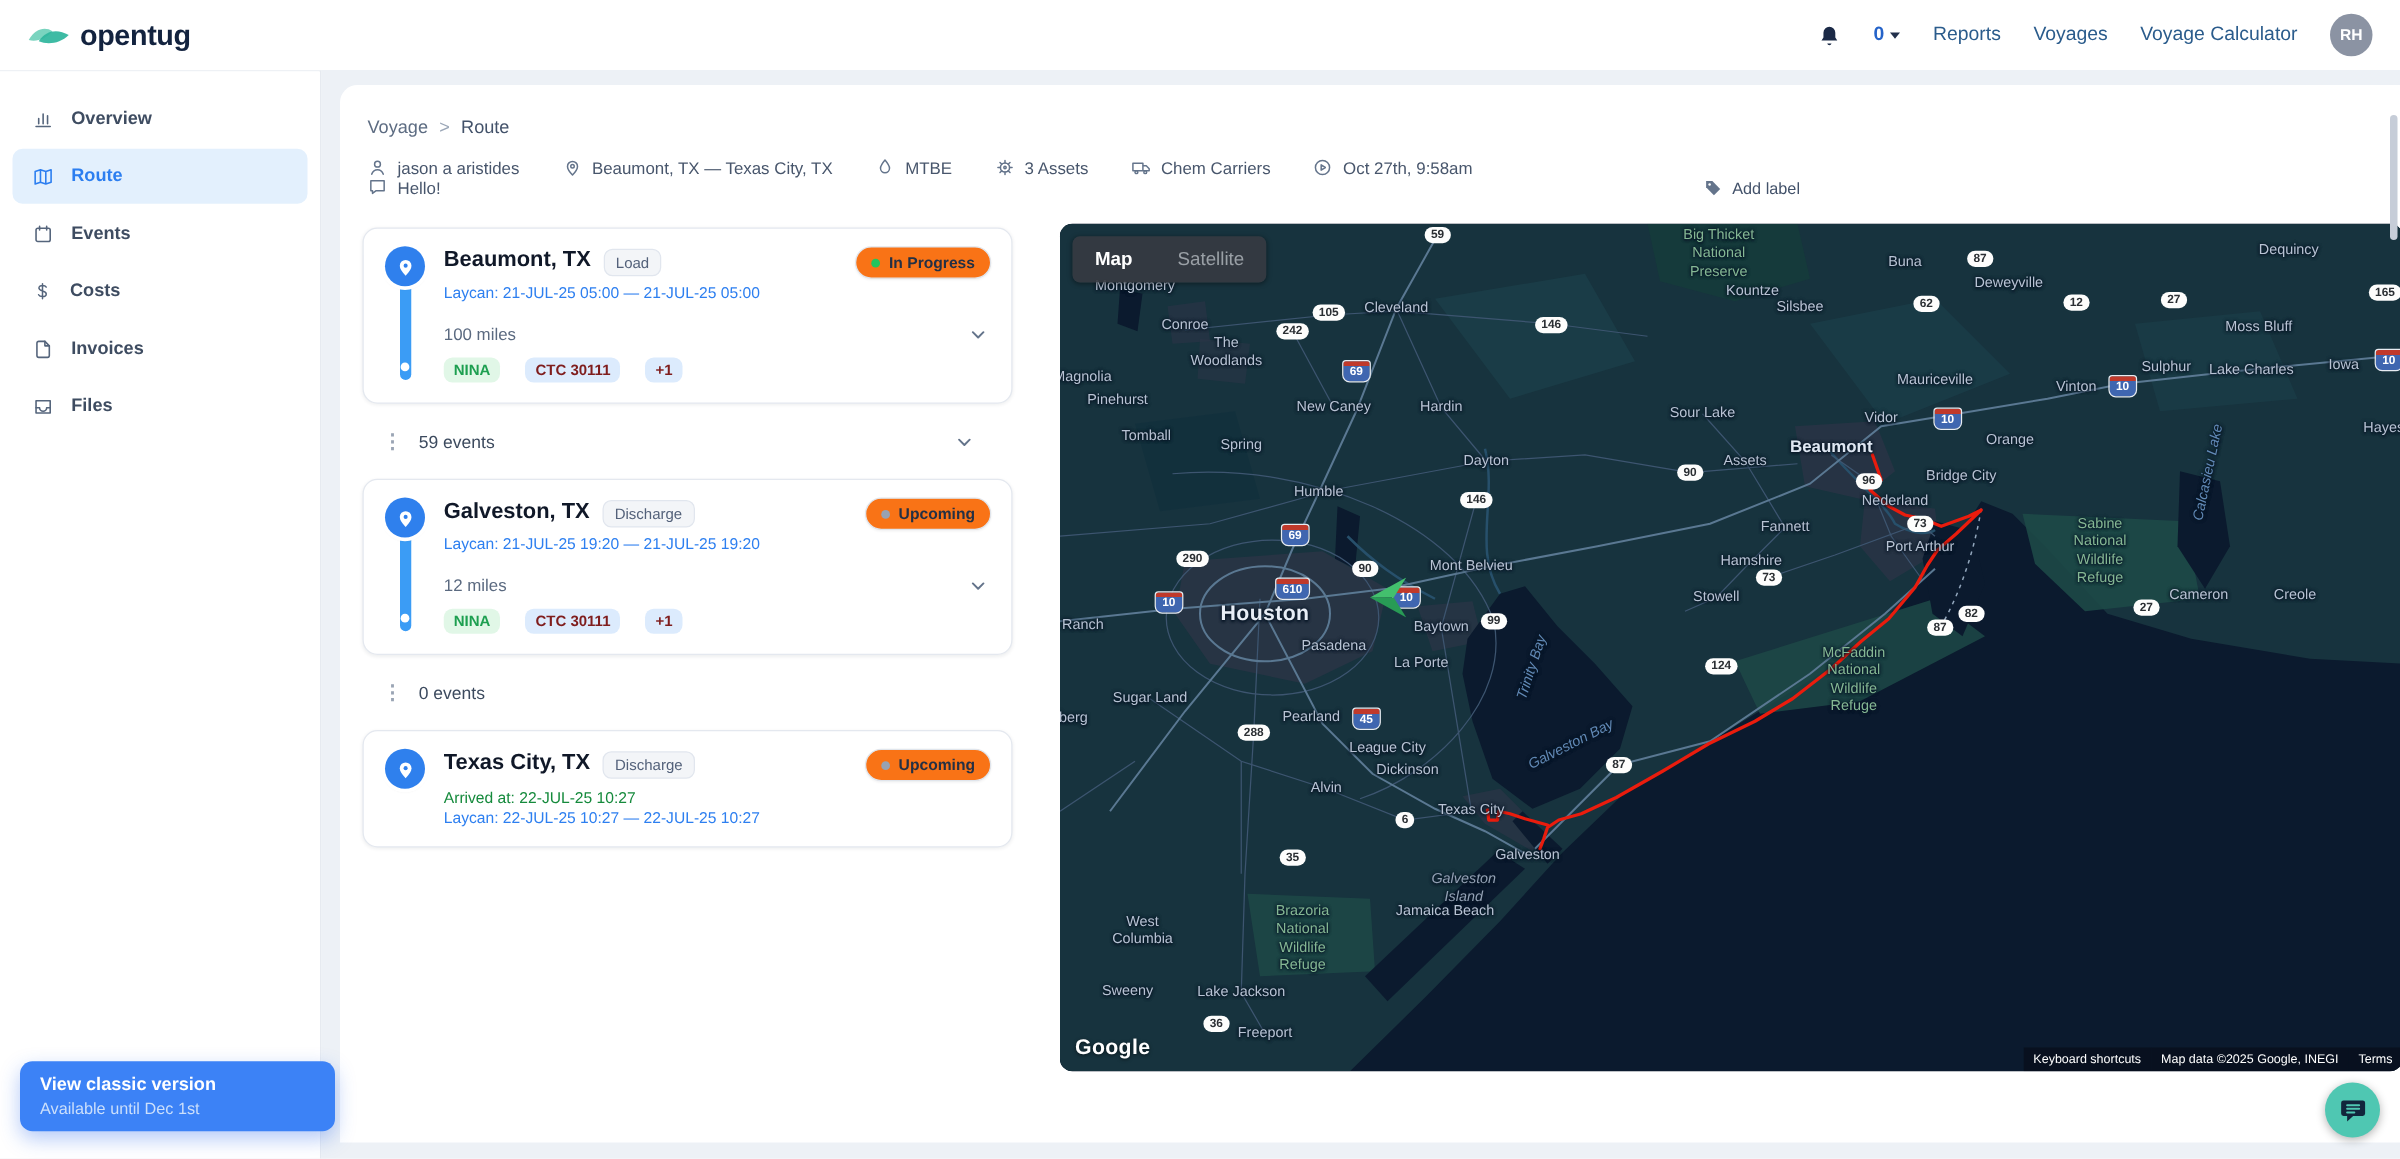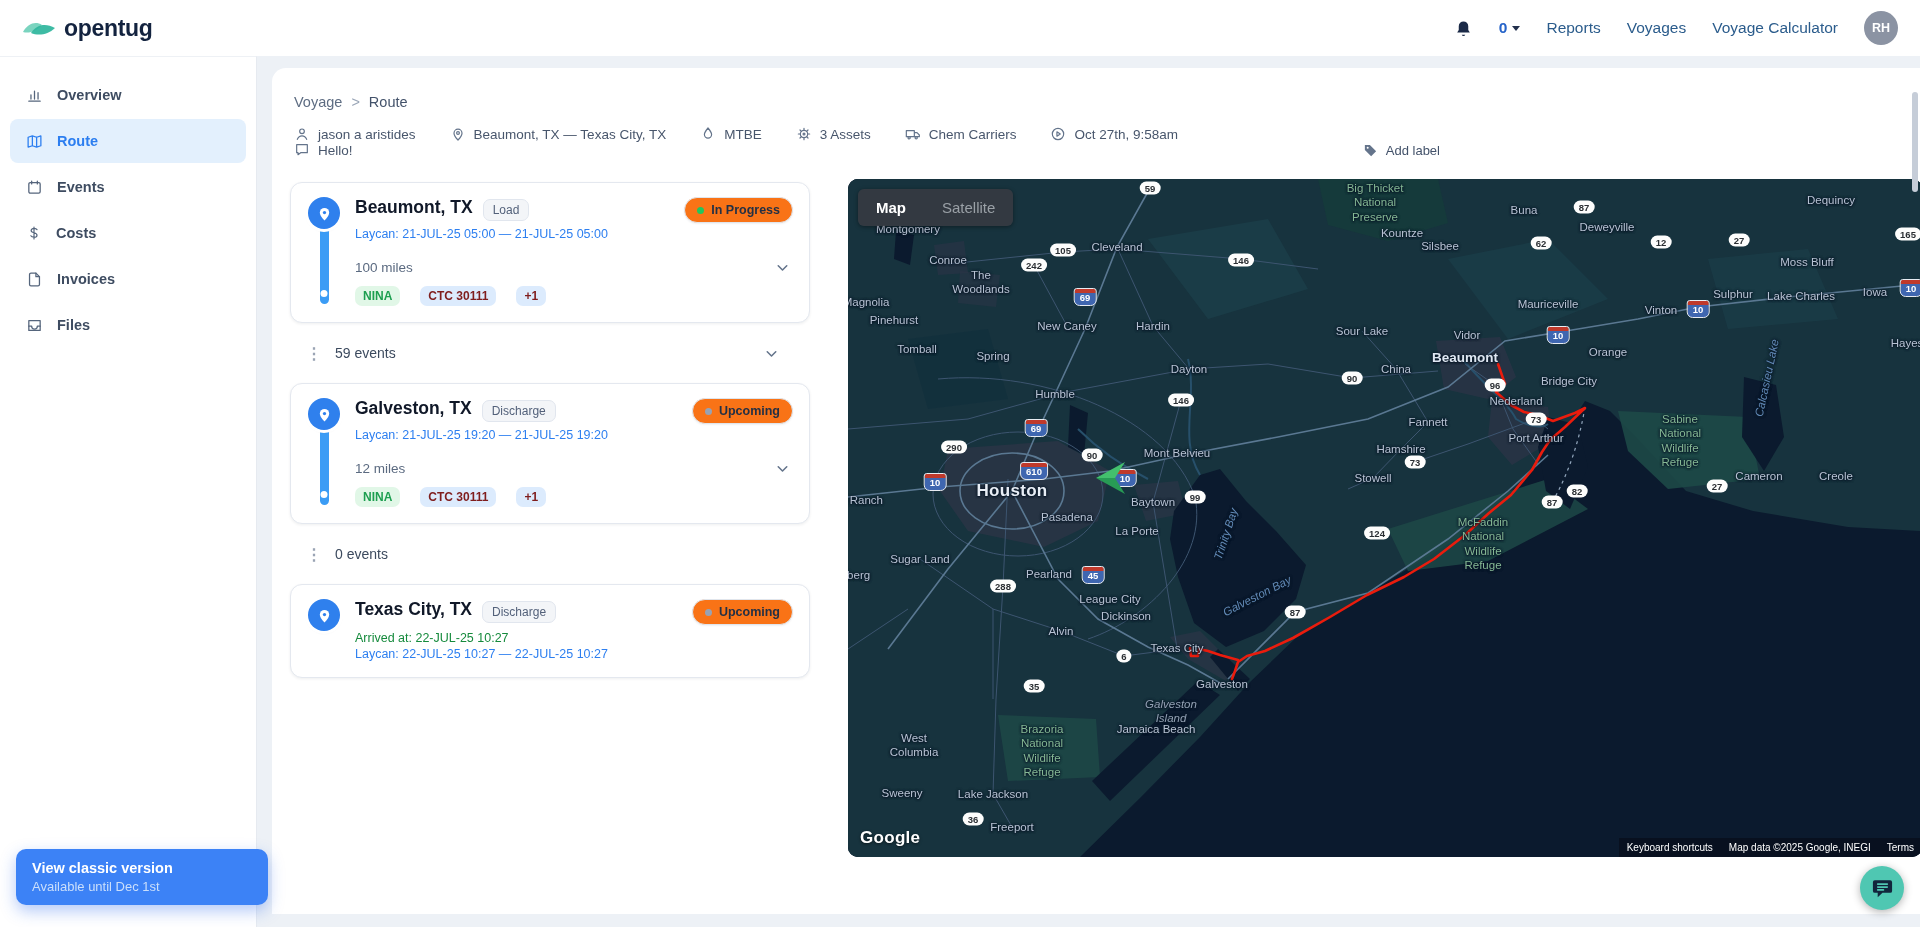"Vidor" div.mlabel { left: 619px -> 657px }
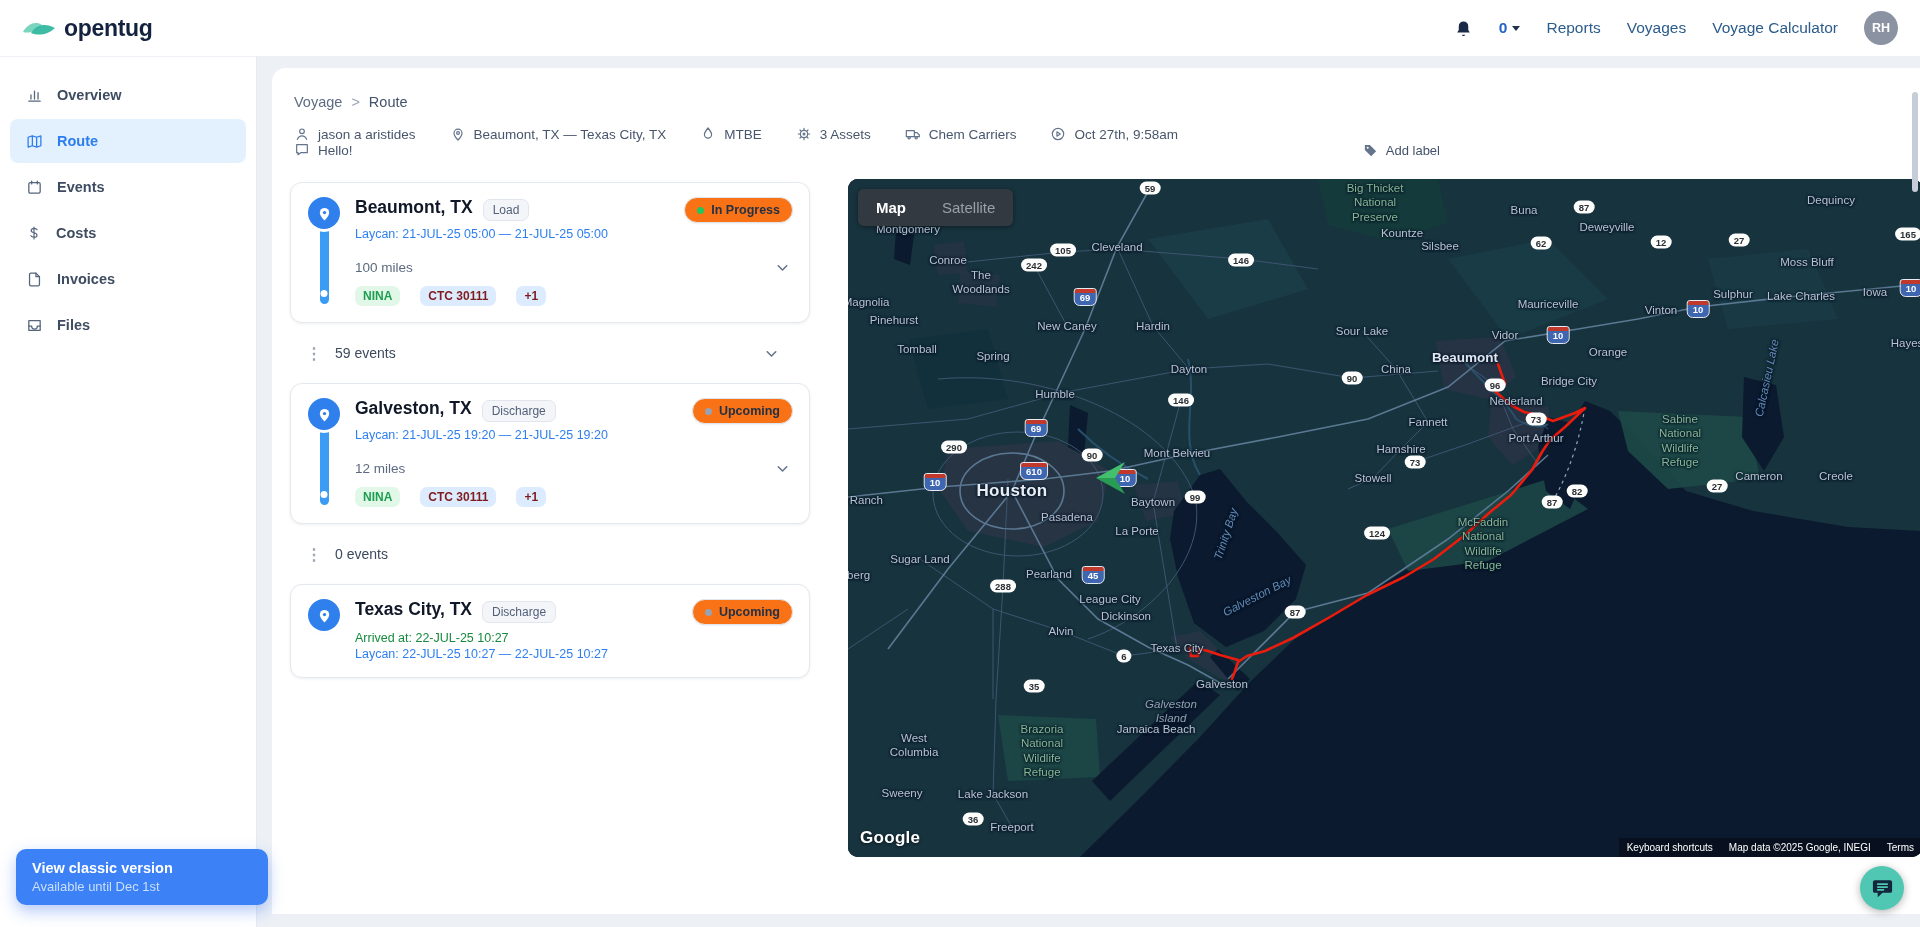"China" div.mlabel { text: China -> Assets }
